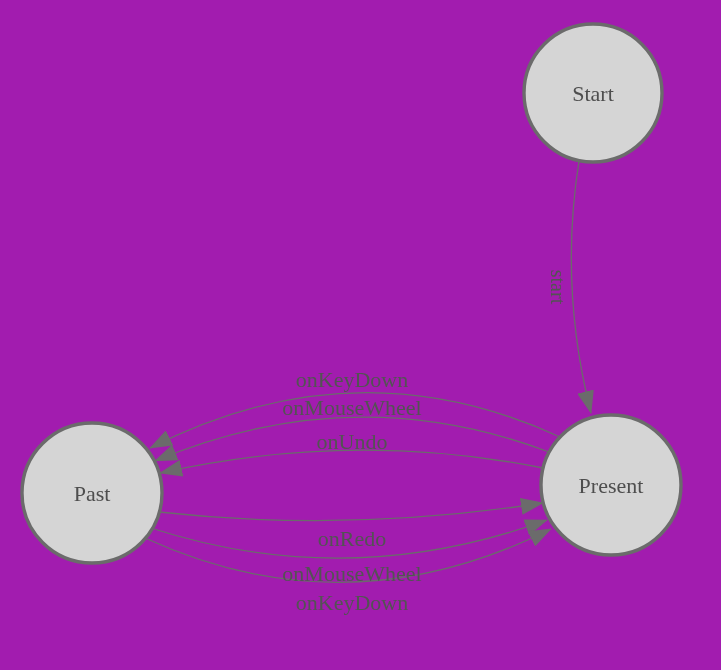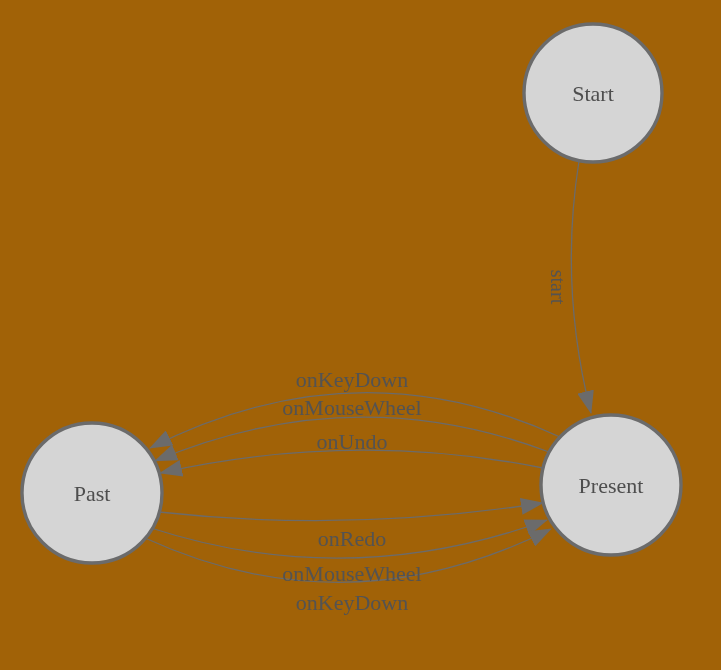"Start" .stage { background: #a16207 -> #a21caf }
